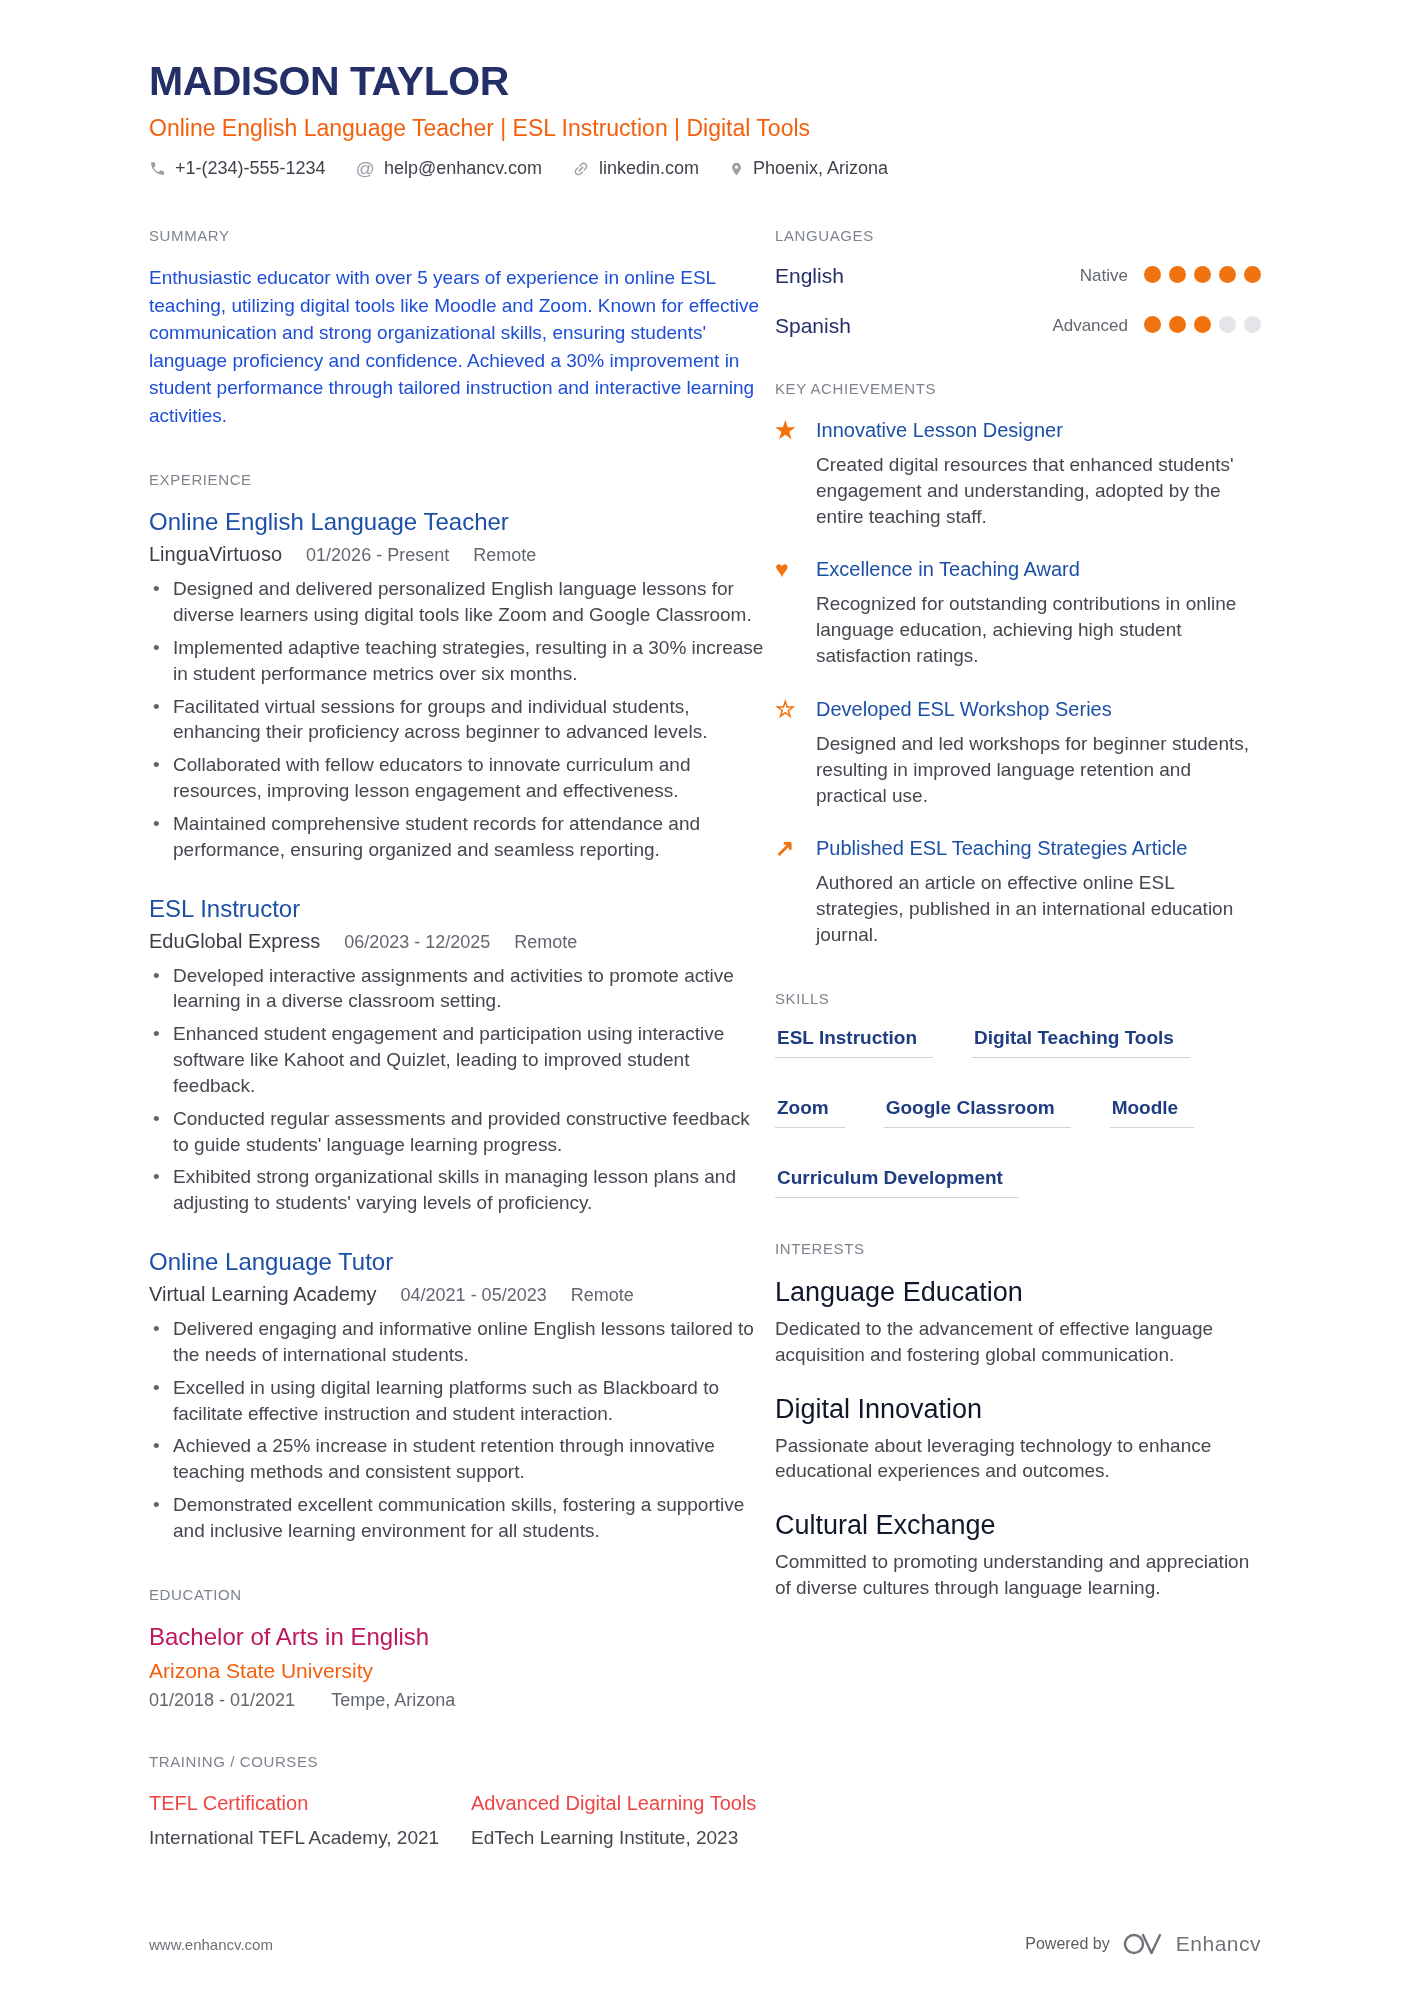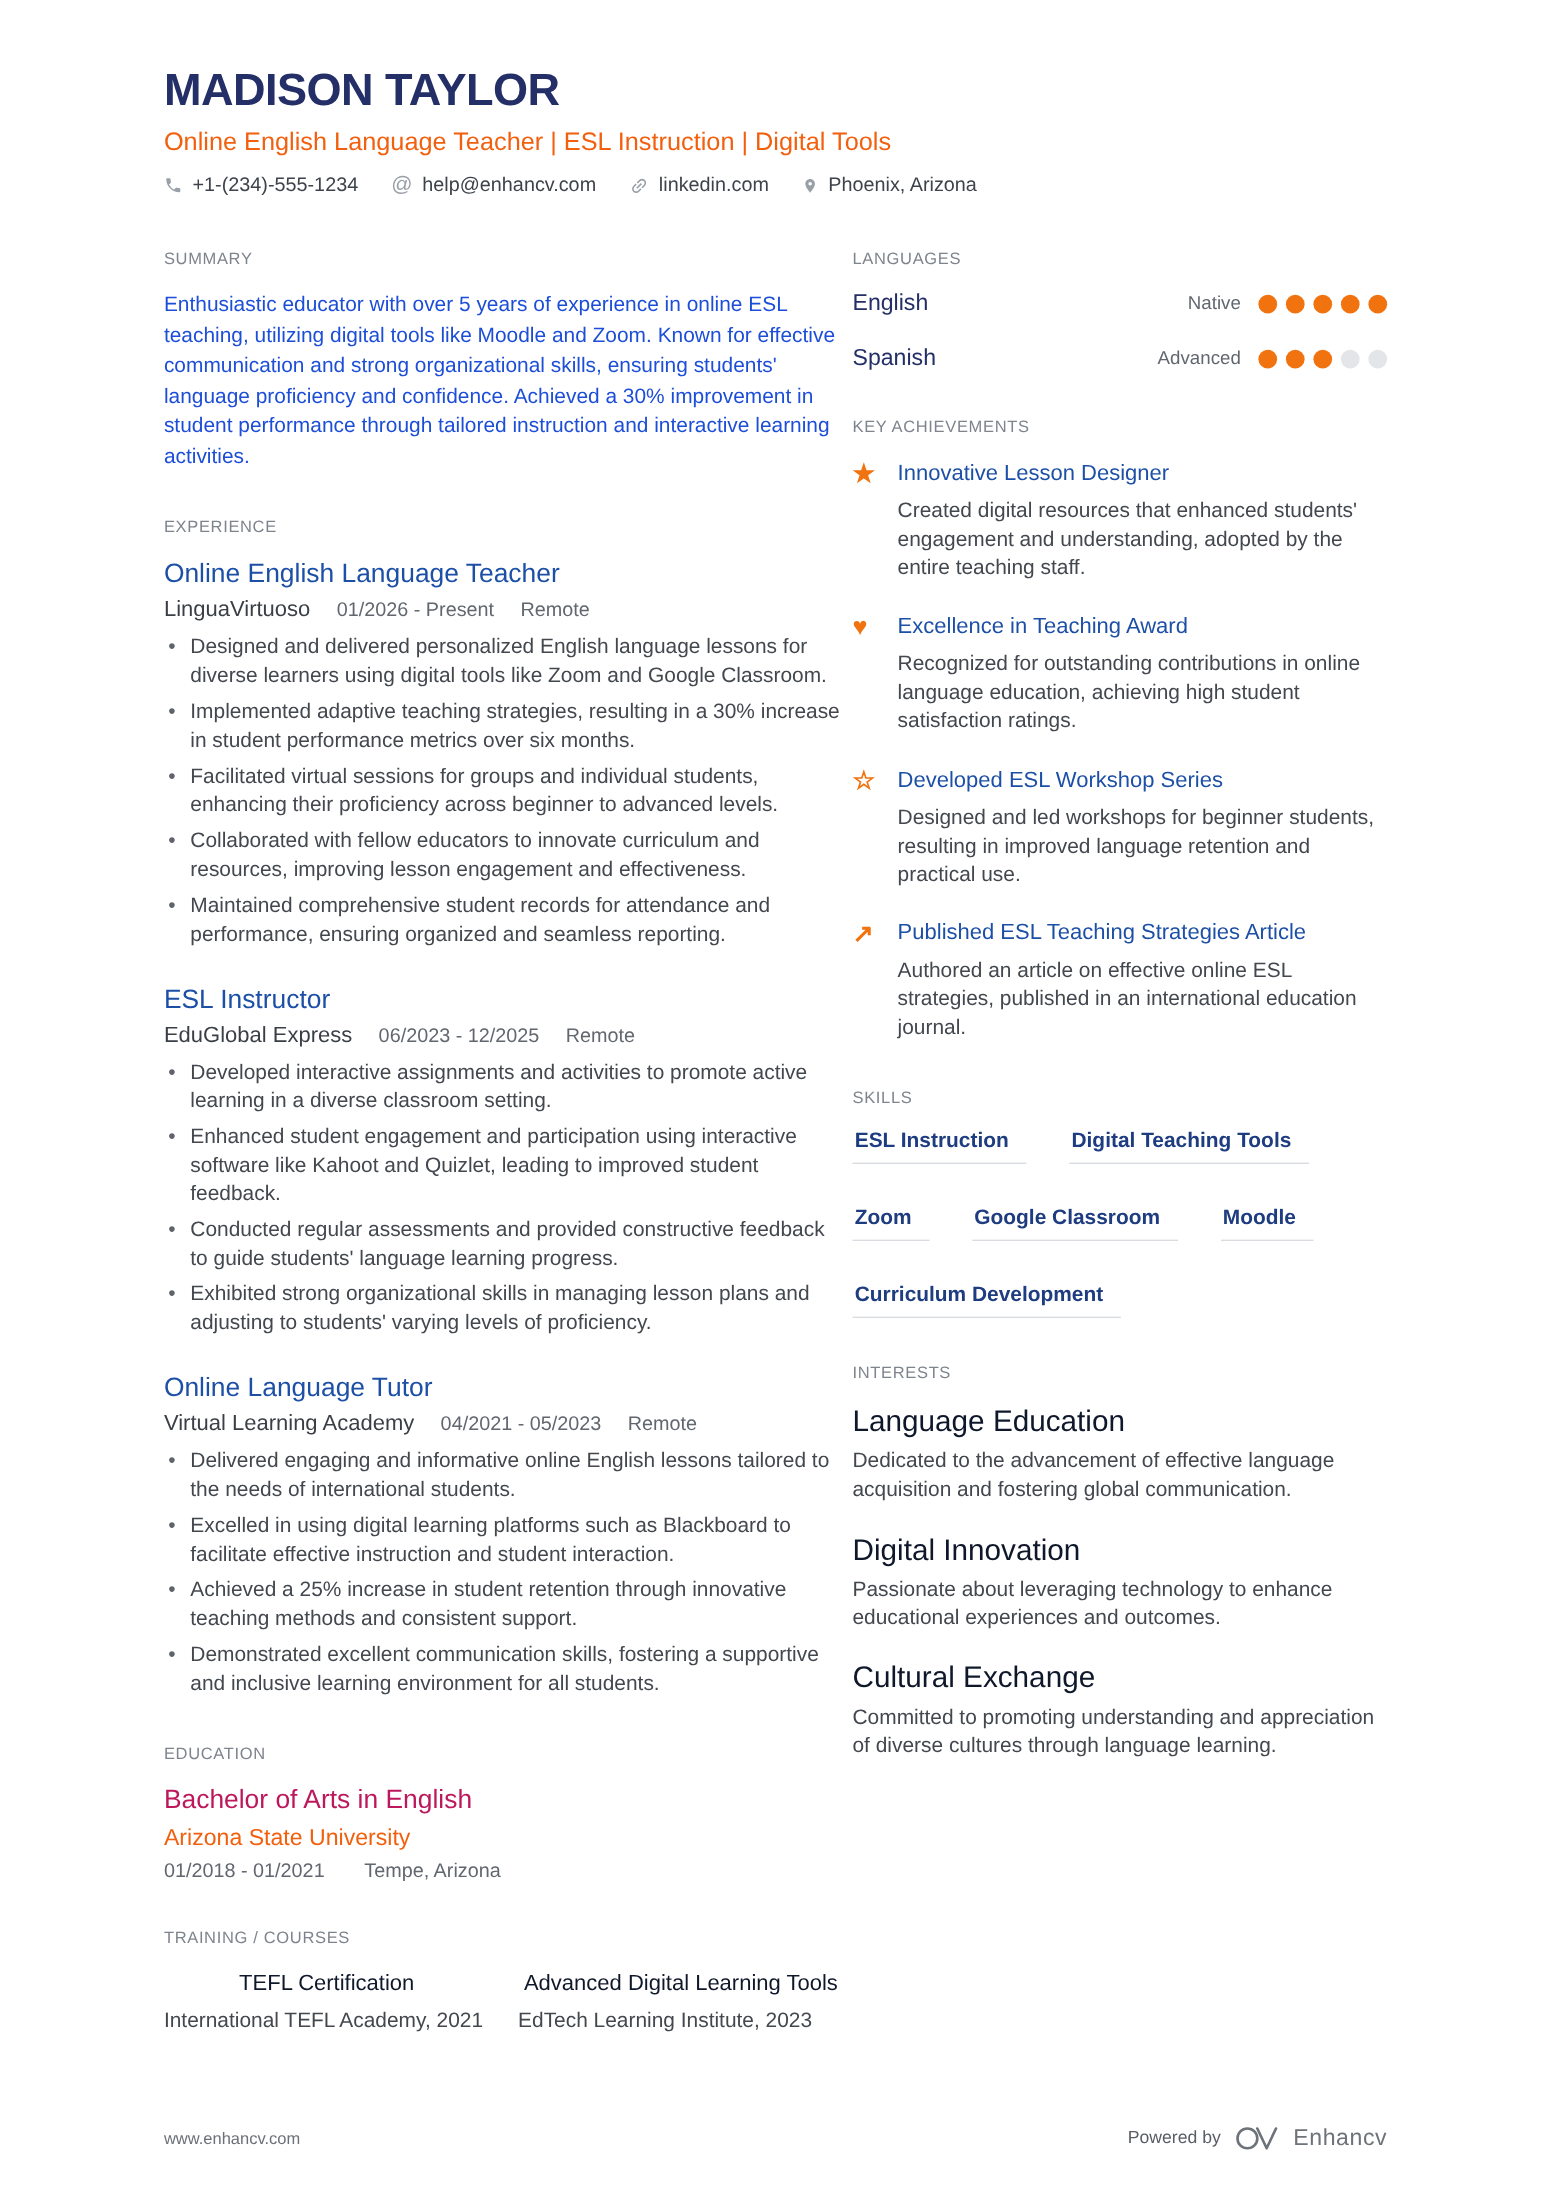"Native" .lang-right { align-items: center -> flex-start }
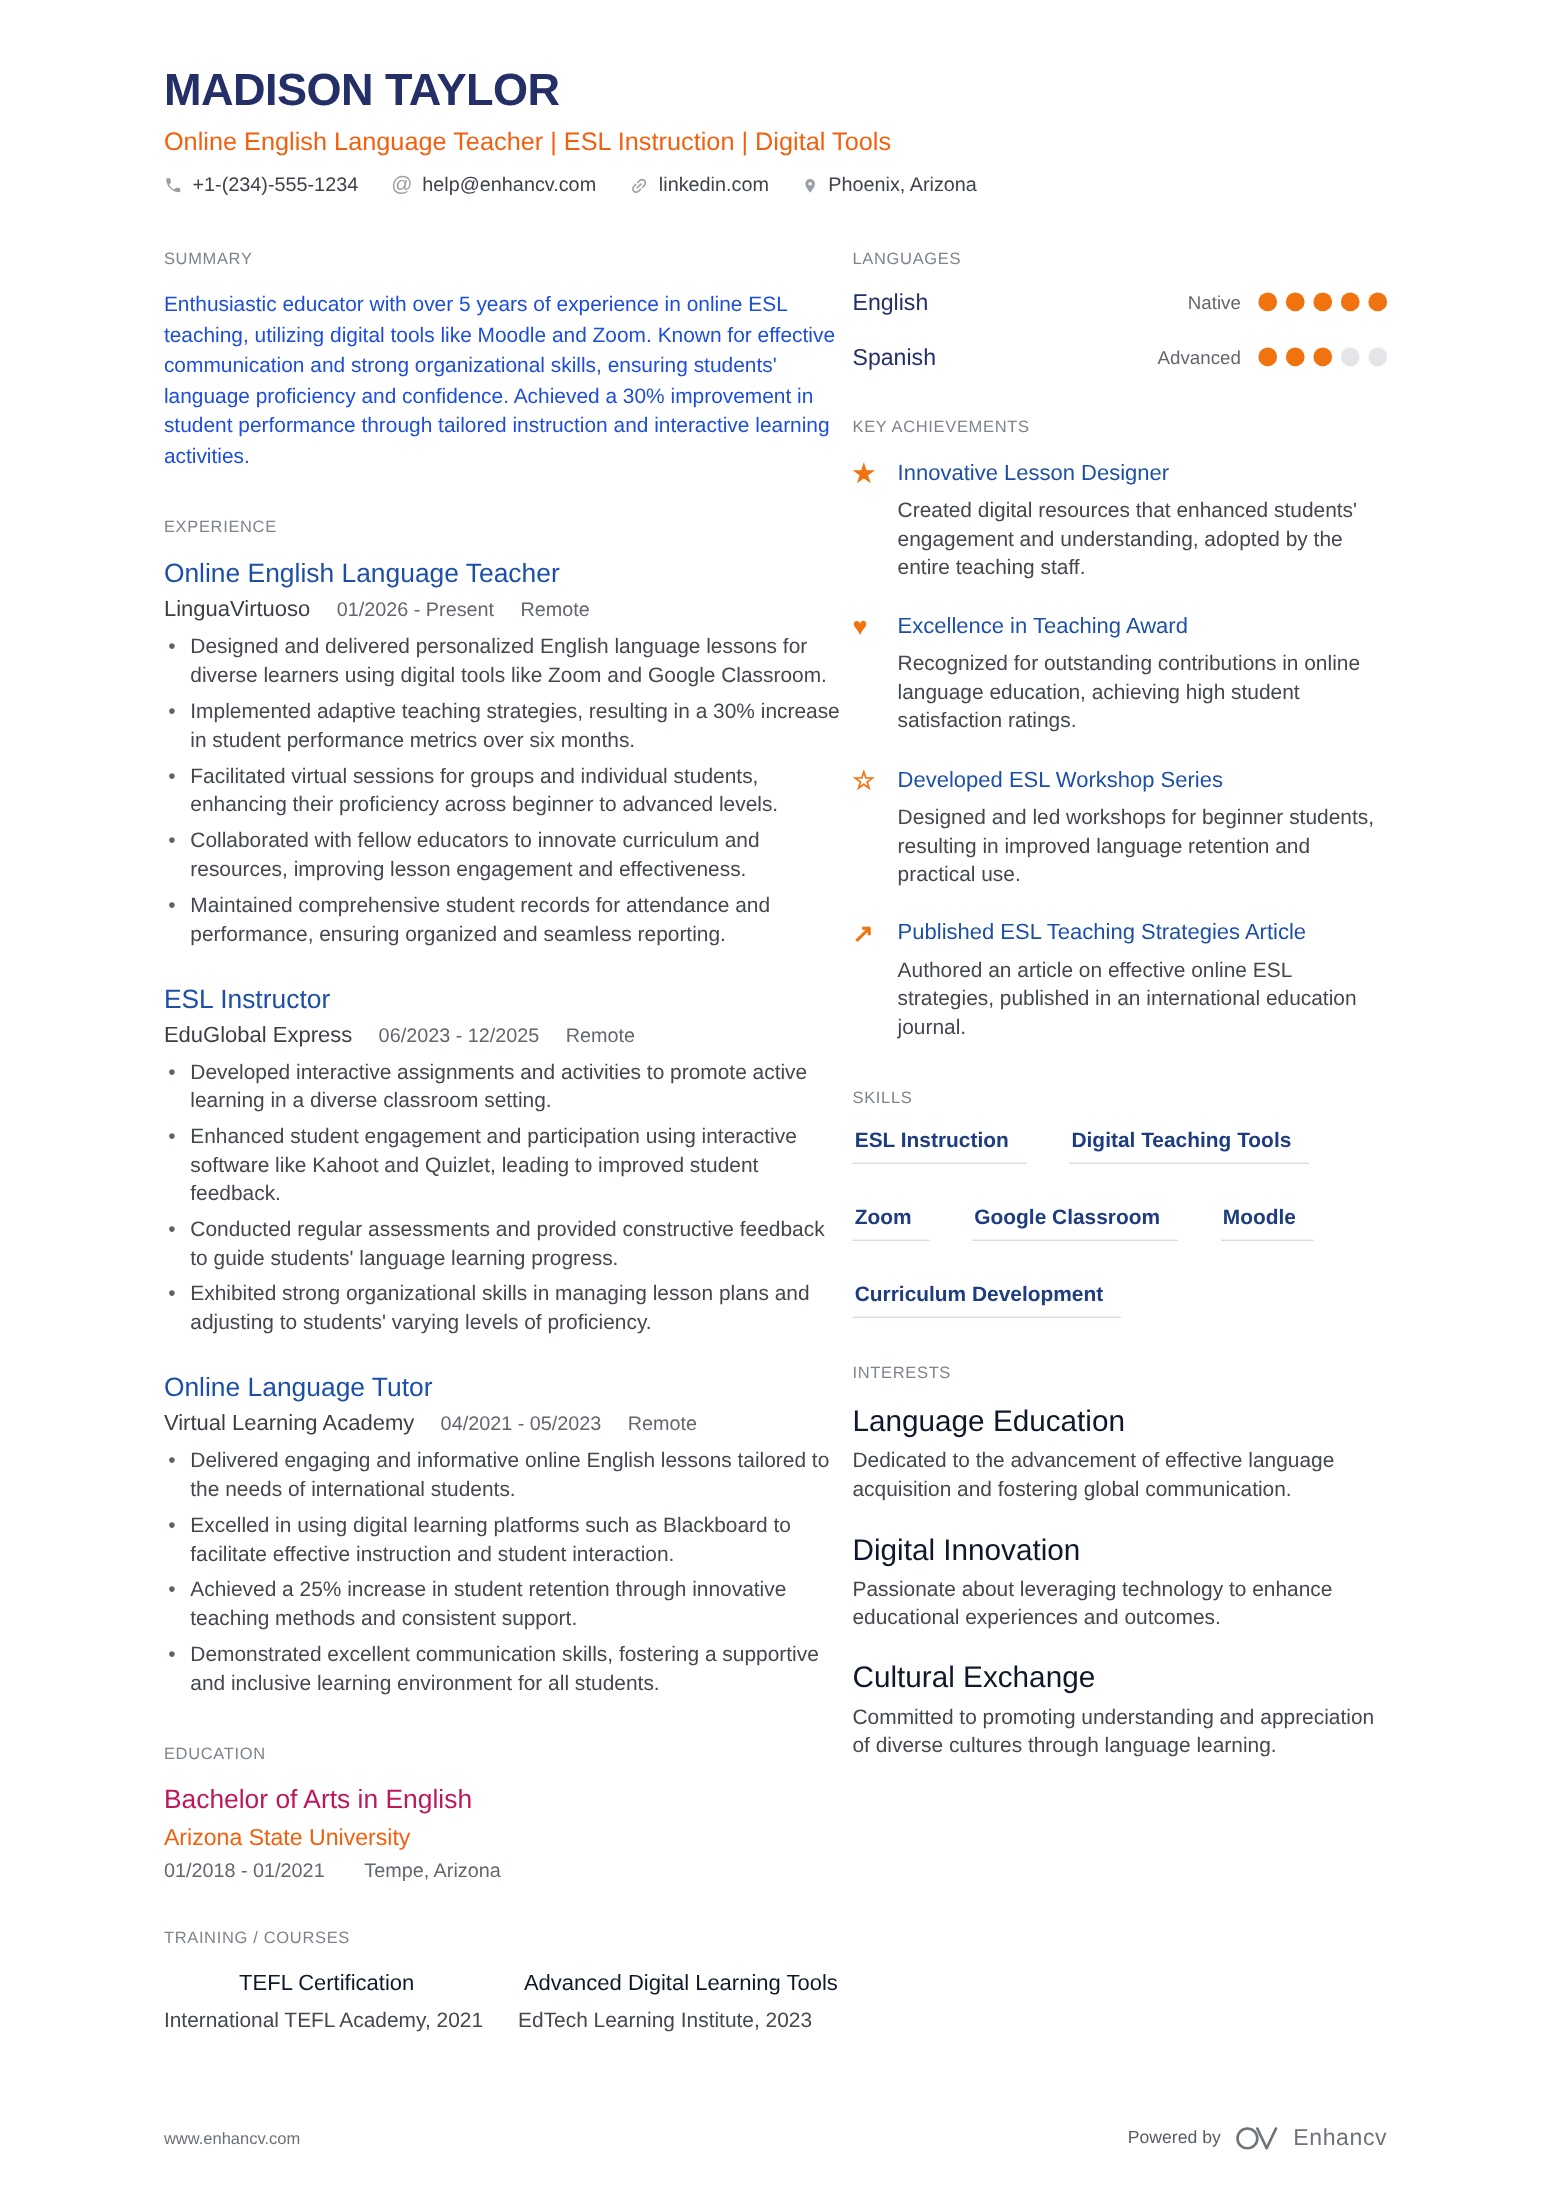"TEFL Certification" .course-title { color: #0f172a -> #ef4444; text-align: center -> none }
